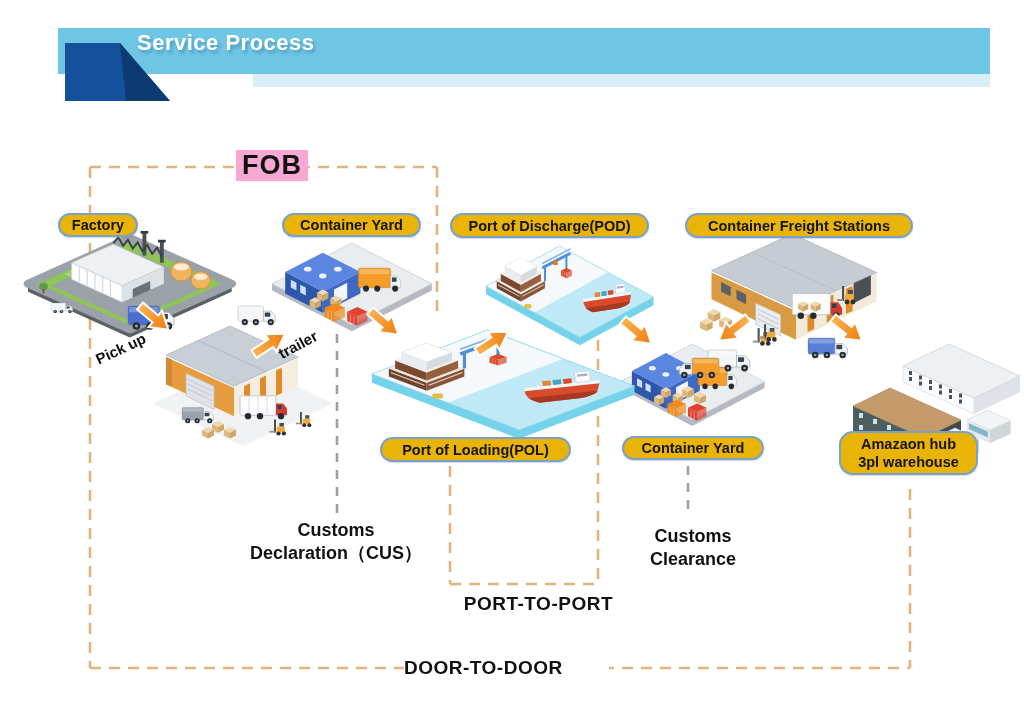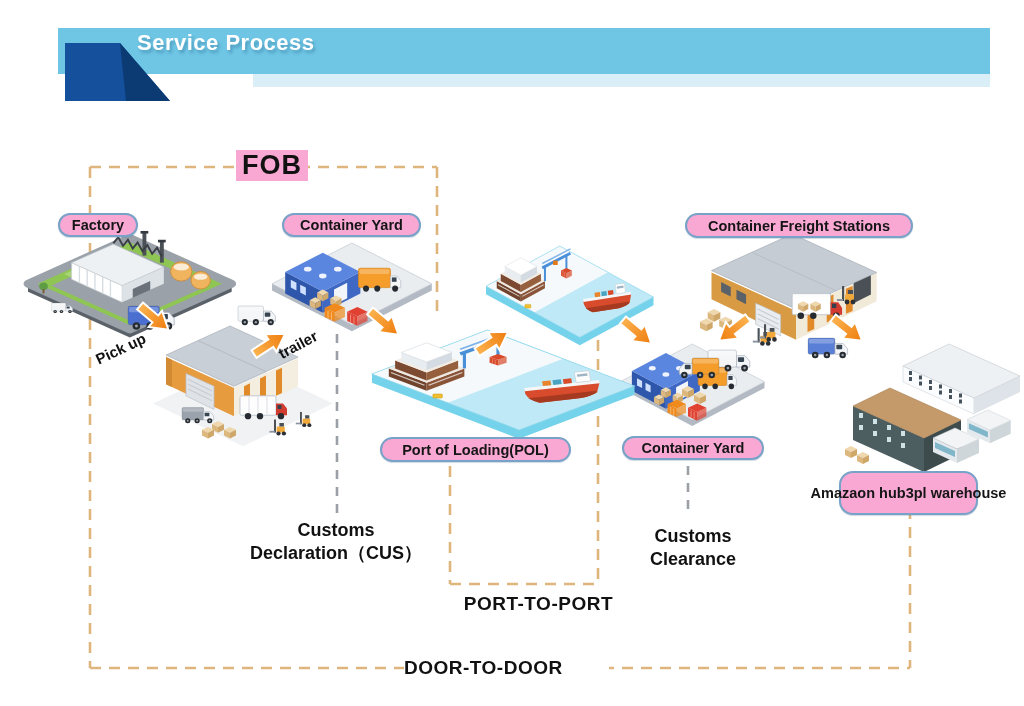"Factory" .pill { background: #f9a8d4 -> #eab308 }
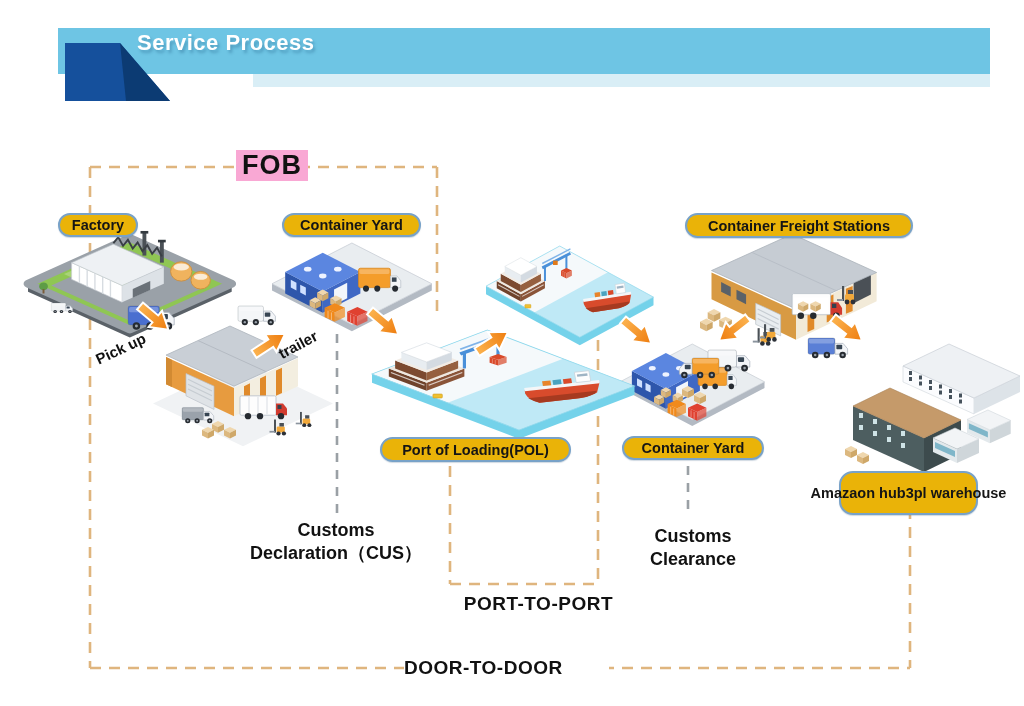"Port of Discharge(POD)" div.pill { html: none -> <div>Port of Discharge(POD)</div> }
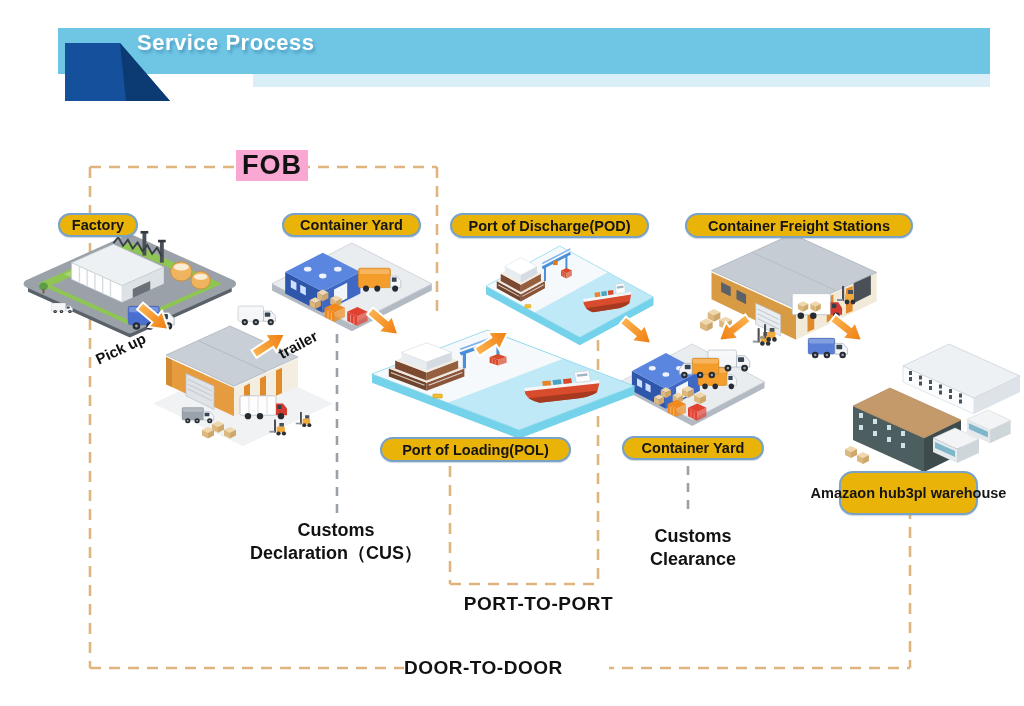"Amazaon hub" .pill.two-line { flex-direction: row -> column; margin-top: 40px -> none }
